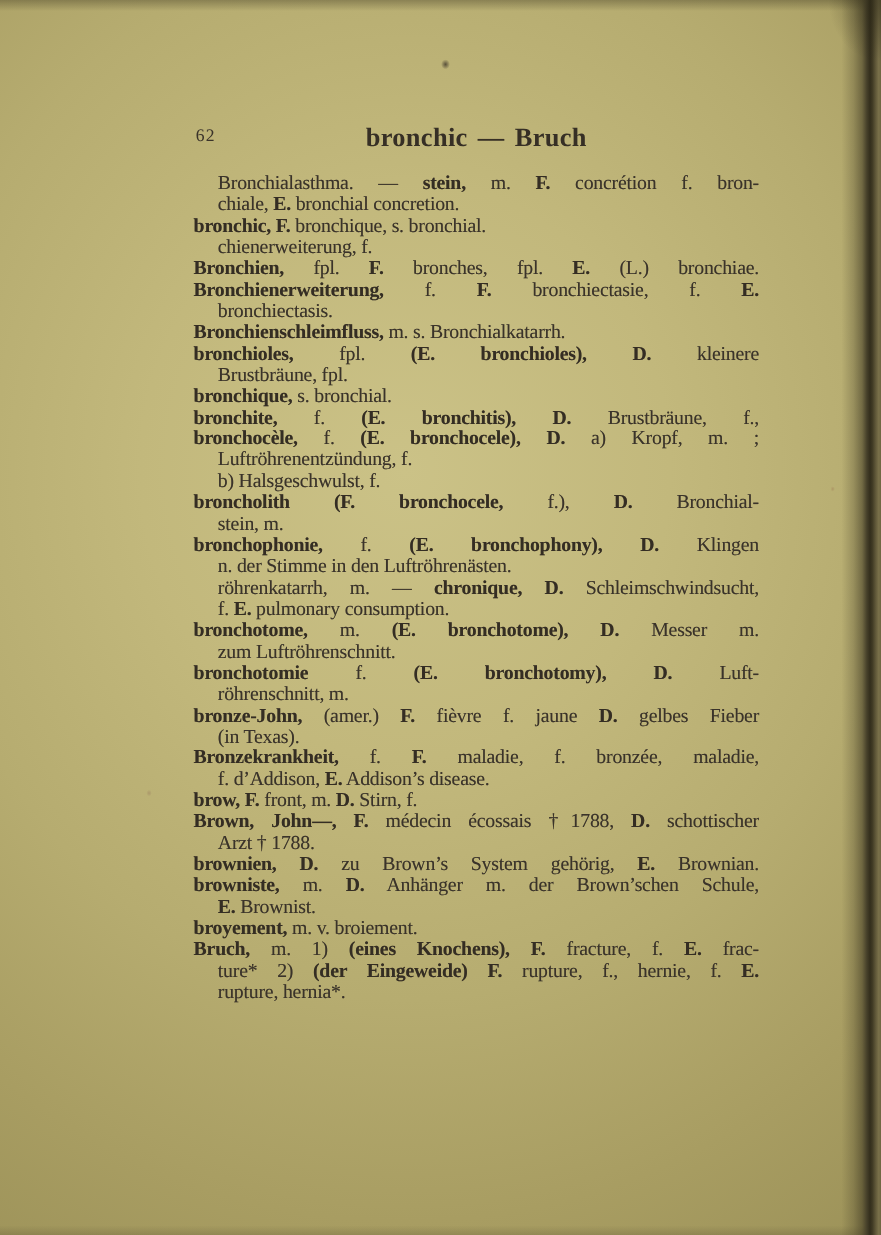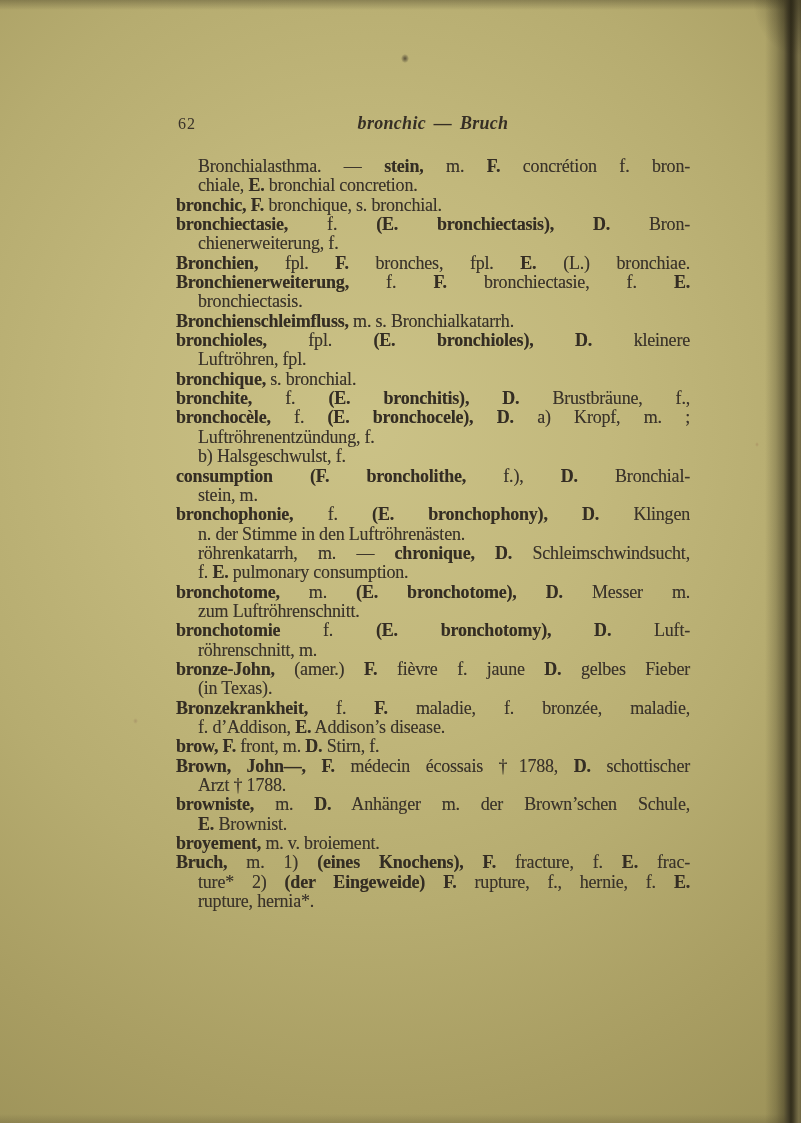"bronchic — Bruch" .running-header { font-size: 18px -> 24px; font-style: italic -> none }
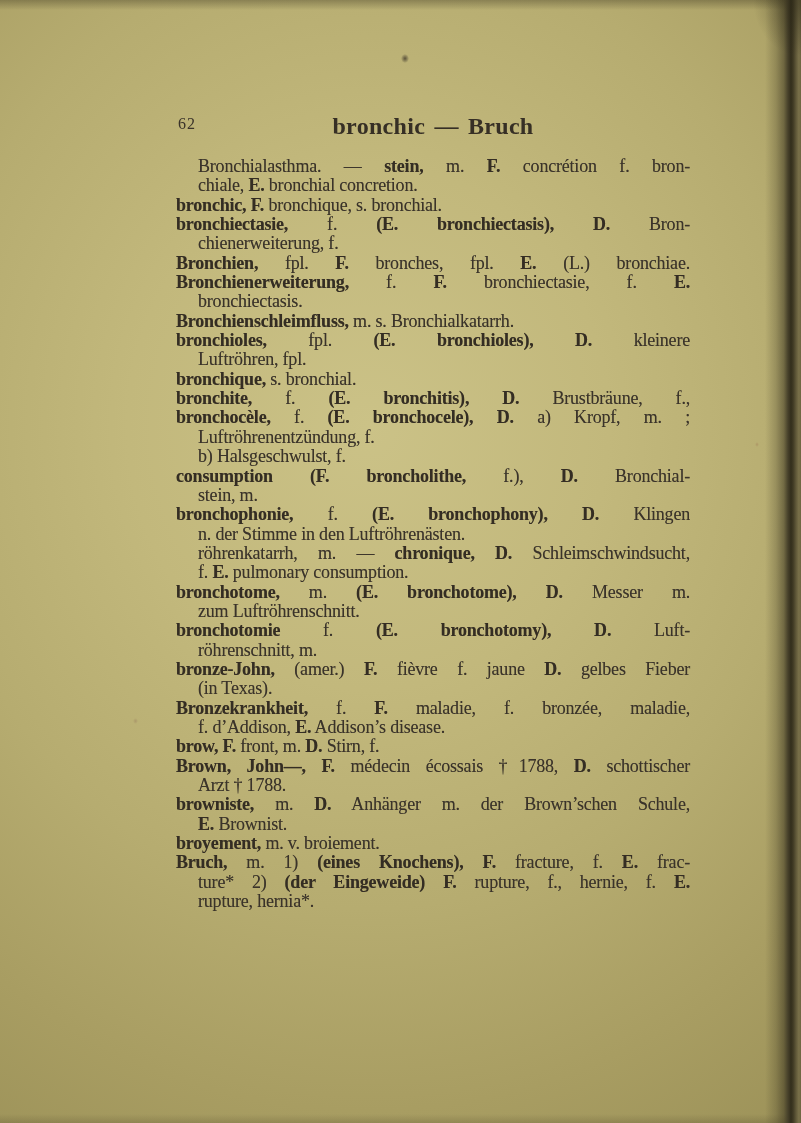"bronchiectasie, f. (E. bronchiectasis)," div.line { html: <div><b>bronchiectasie,</b><span> f. </span><b>(E. bronchiectasis),</b><span> </span><b>D.</b><span> Bron-</span></div> -> none }
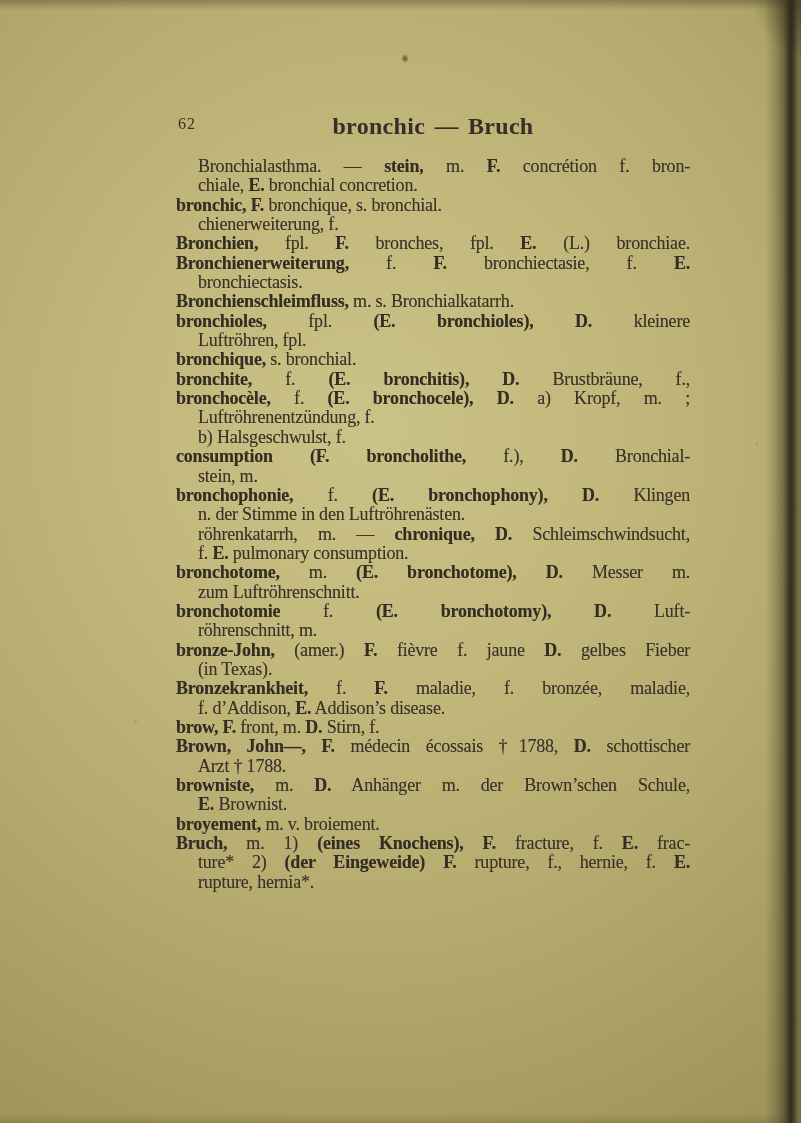"Luftröhren, fpl." span { text: Luftröhren -> Brustbräune }
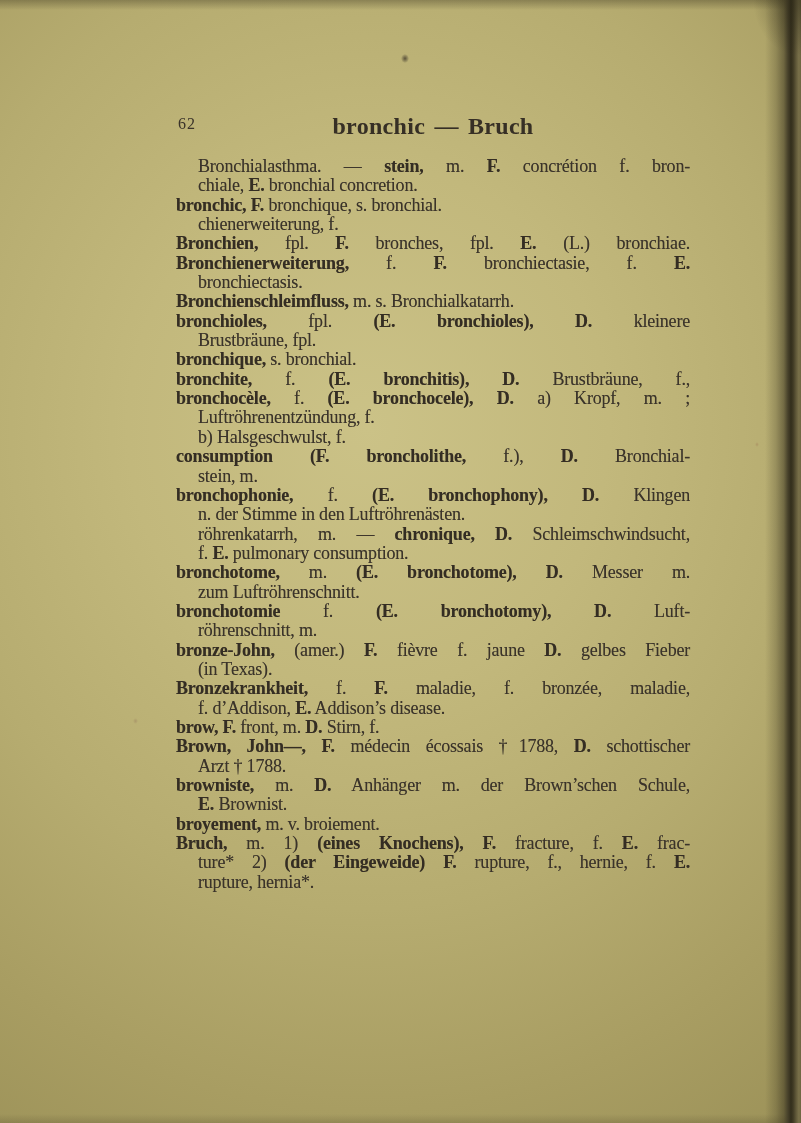"consumption (F. broncholithe," b { text: consumption (F. broncholithe -> broncholith (F. bronchocele }
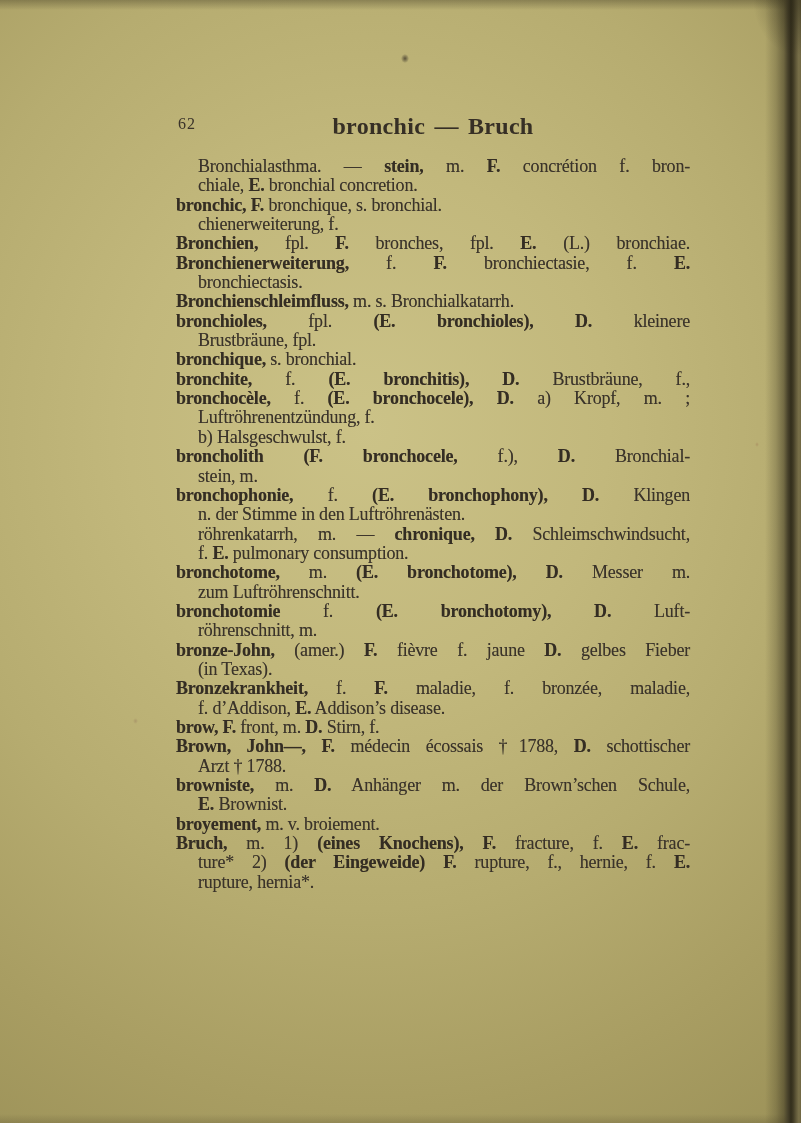"brownien, D. zu Brown’s System" div.line { html: none -> <div><b>brownien,</b><span> </span><b>D.</b><span> zu Brown’s System gehörig, </span><b>E.</b><span> Brownian.</span></div> }
